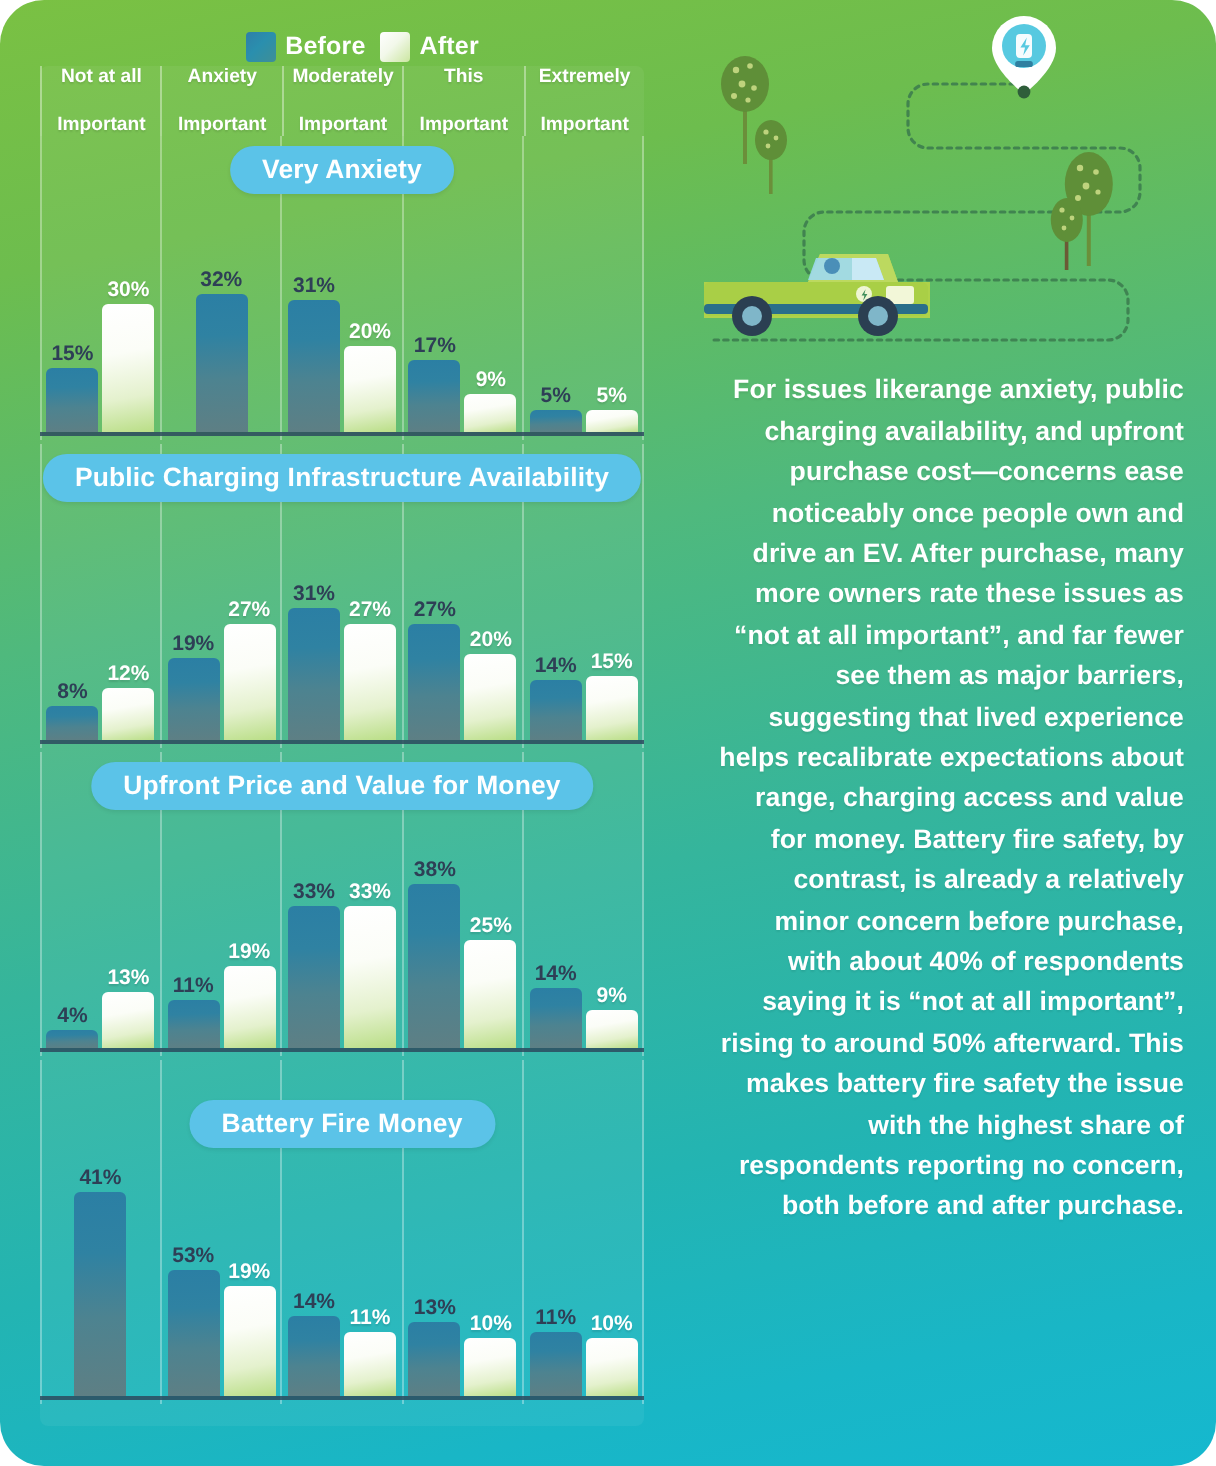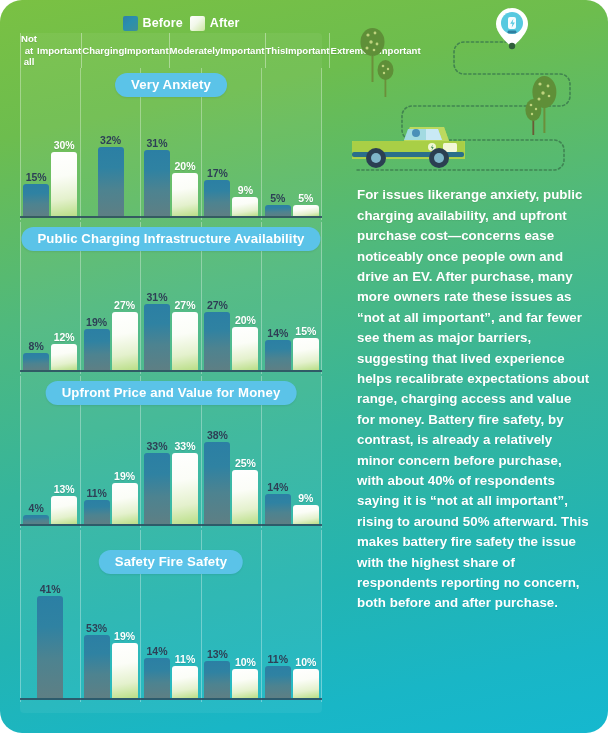"Not at all" .col-head { flex-direction: row -> column }
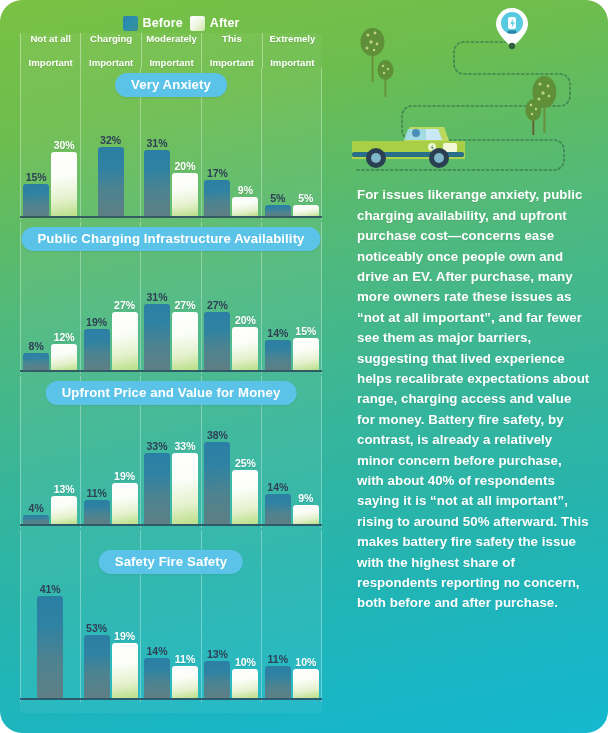"Charging" span { text: Charging -> Anxiety }
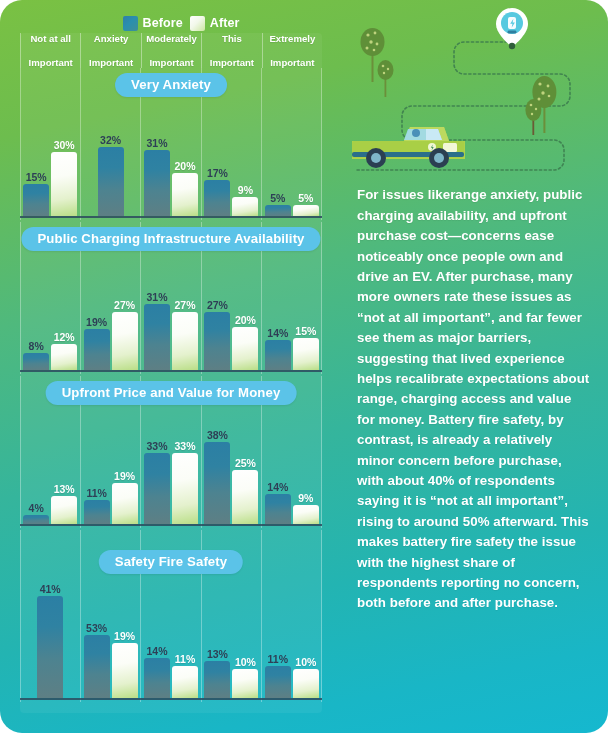"For issues likerange anxiety, public" #story { text-align: none -> right }
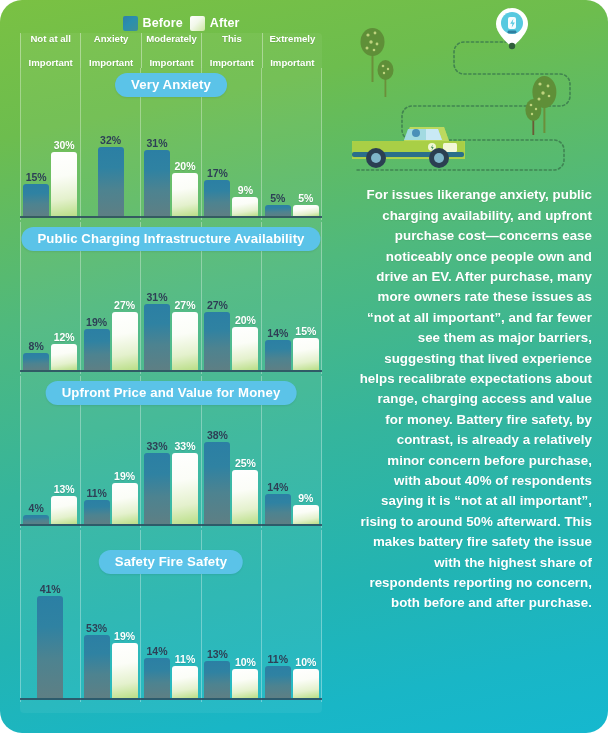"Safety Fire Safety" div.pill { text: Safety Fire Safety -> Battery Fire Money }
